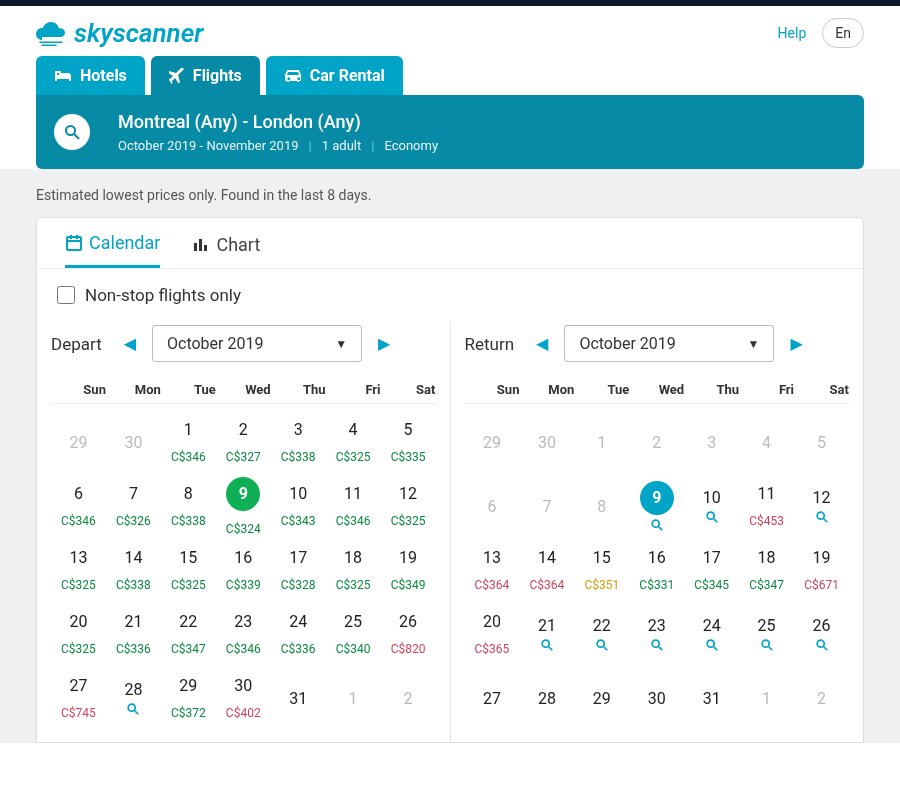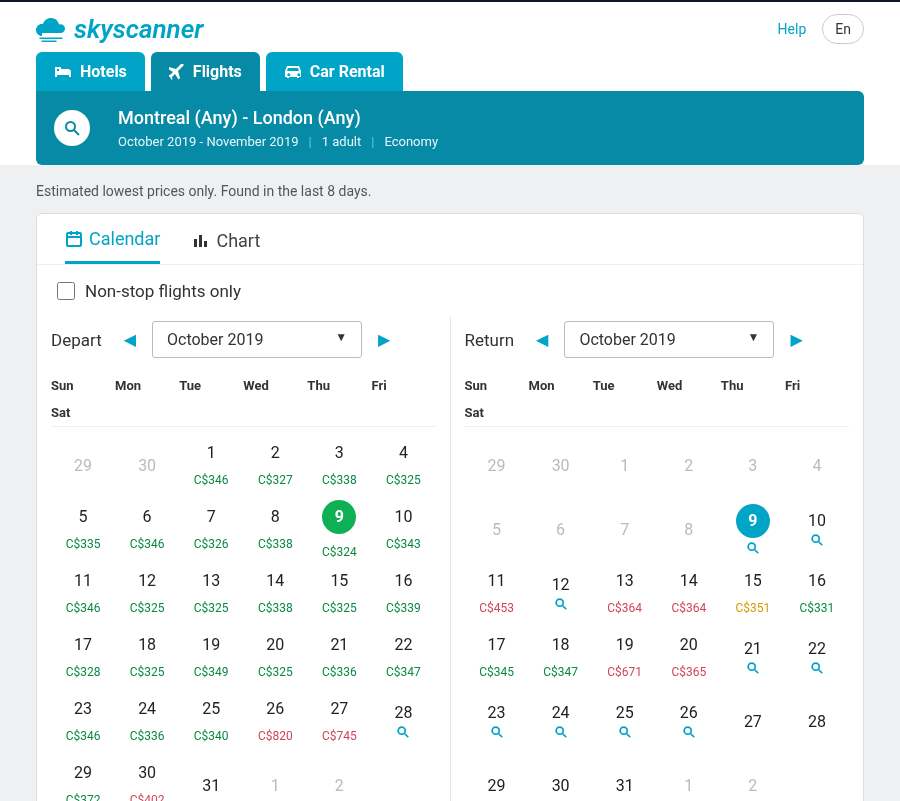"skyscanner" .topbar { border-top: 2px solid #0f172a -> 6px solid #0f172a }
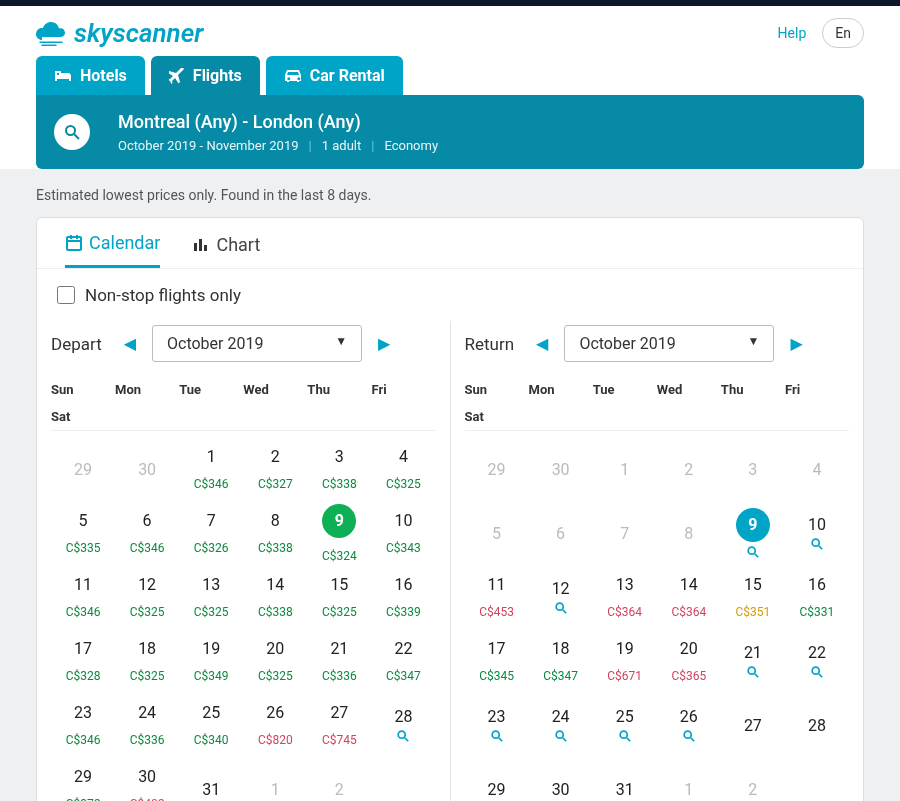"October 2019" .month-select { align-items: none -> center }
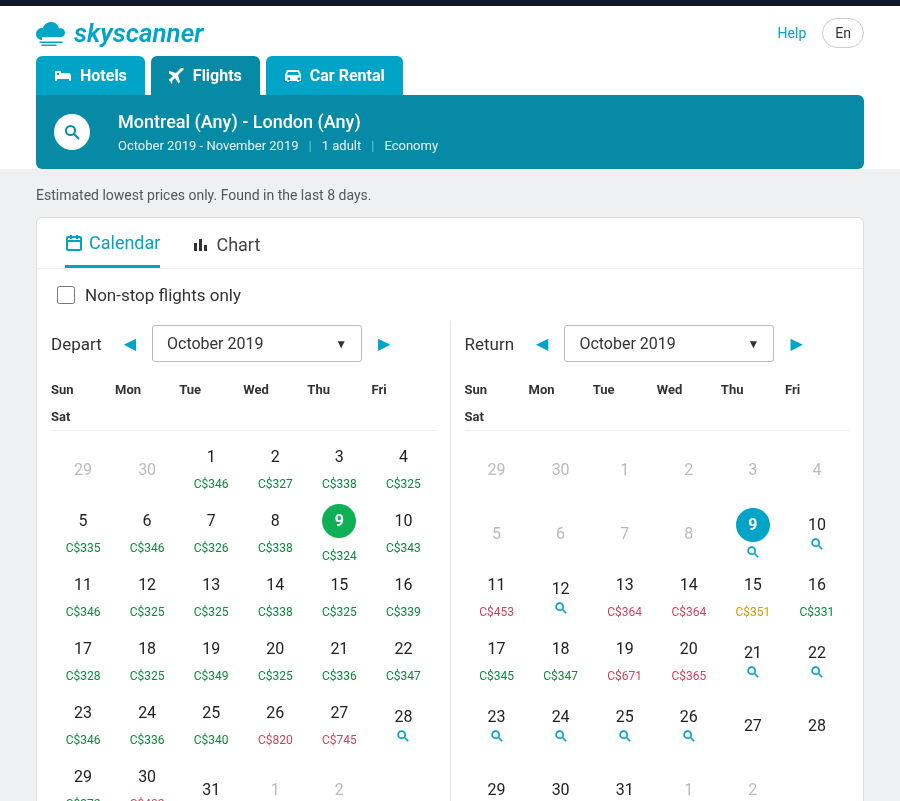"Sun" .grid { grid-template-columns: repeat(6,1fr) -> repeat(7,1fr); text-align: left -> right }
